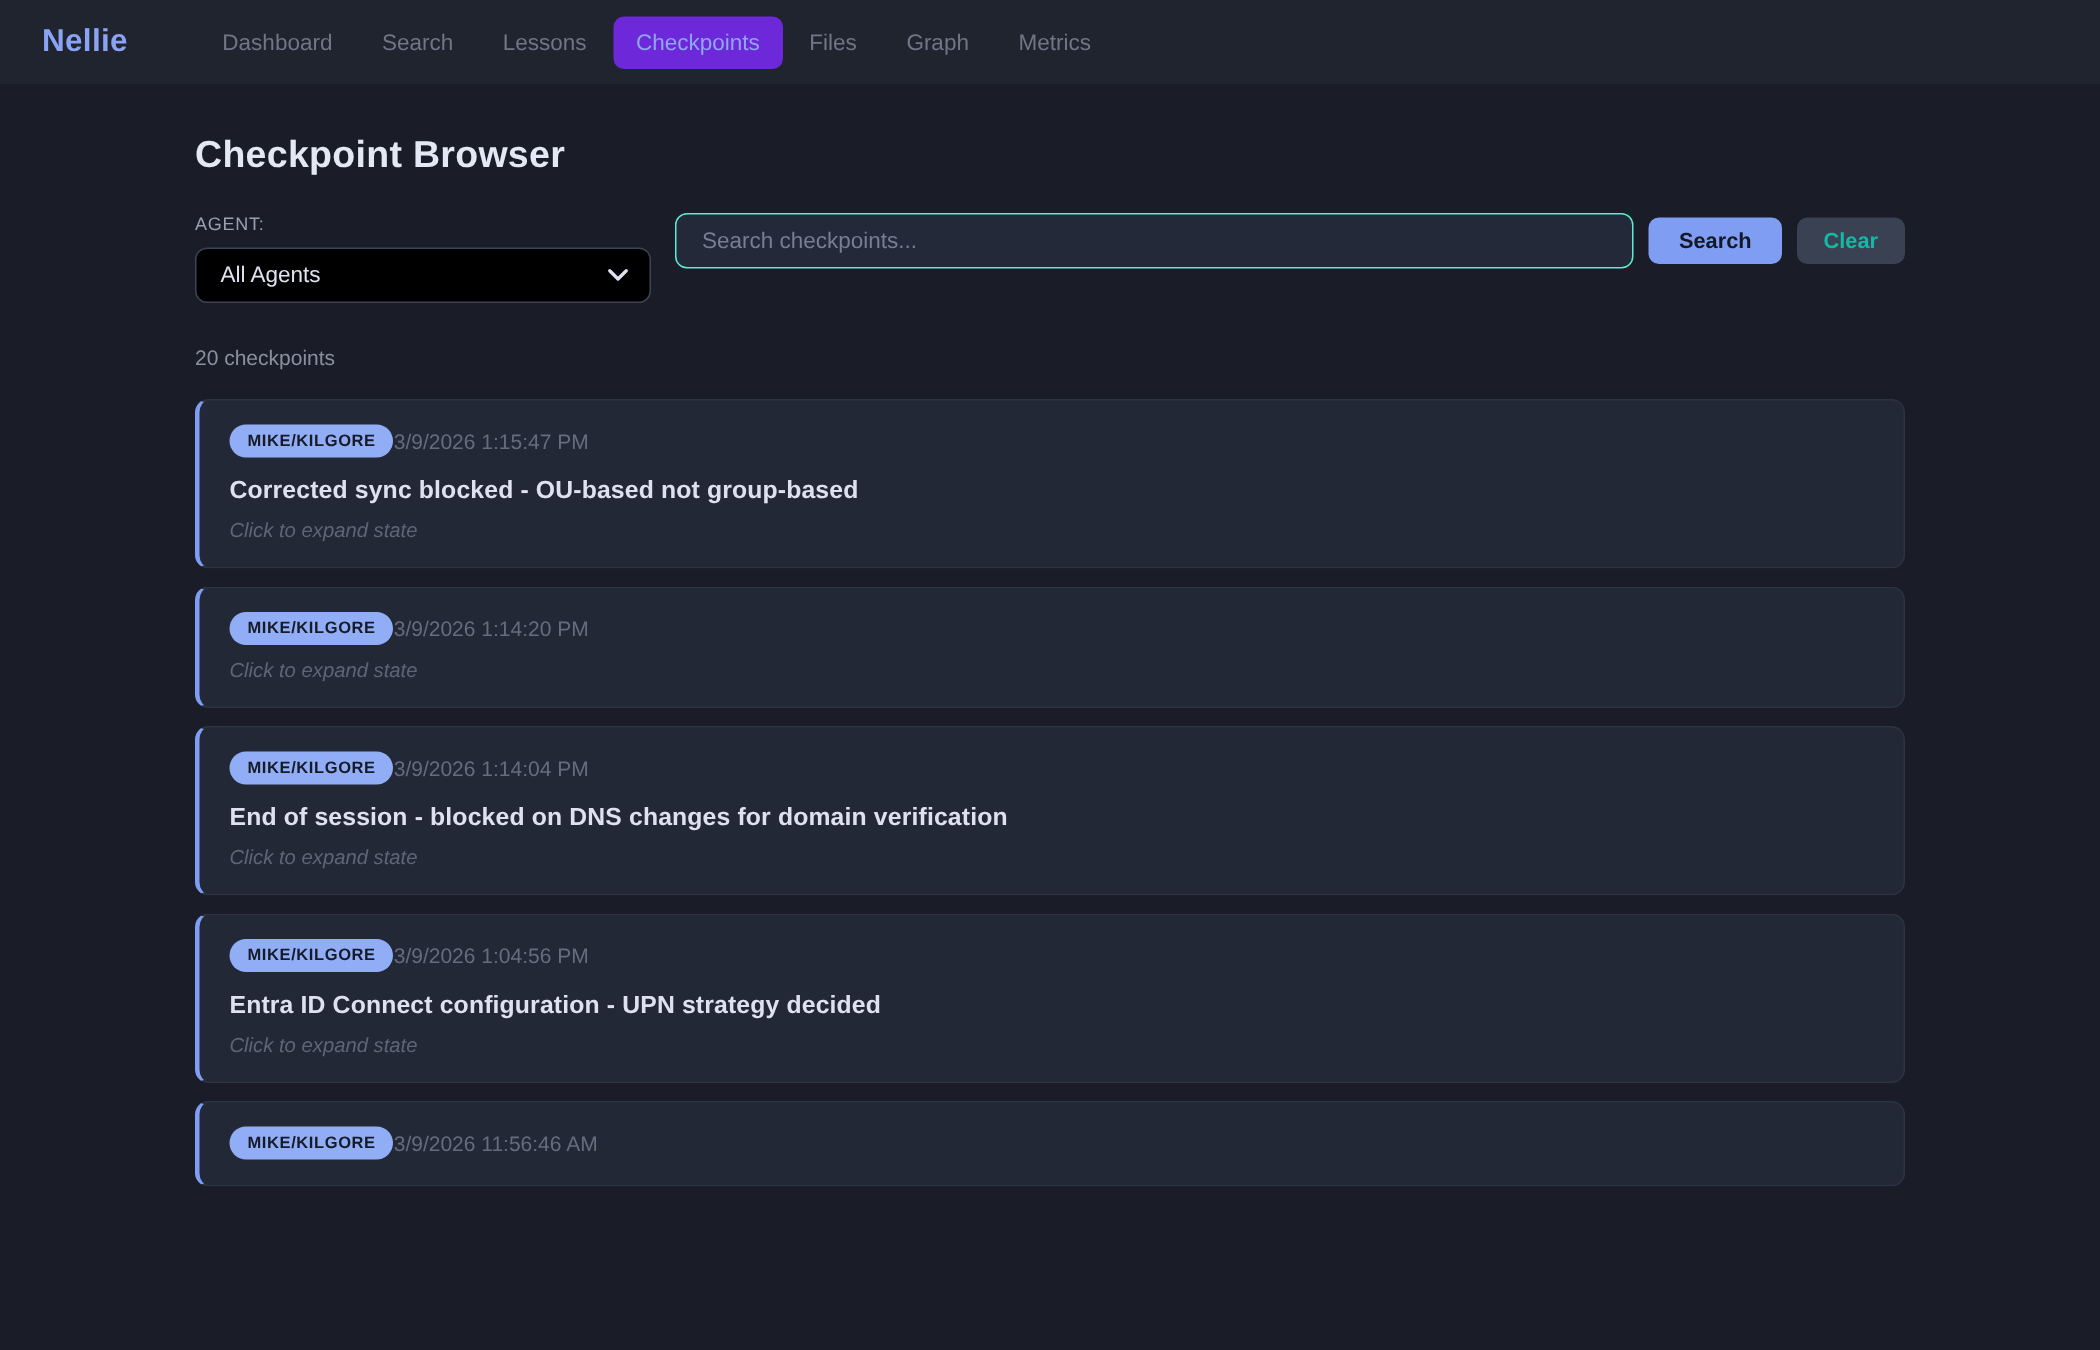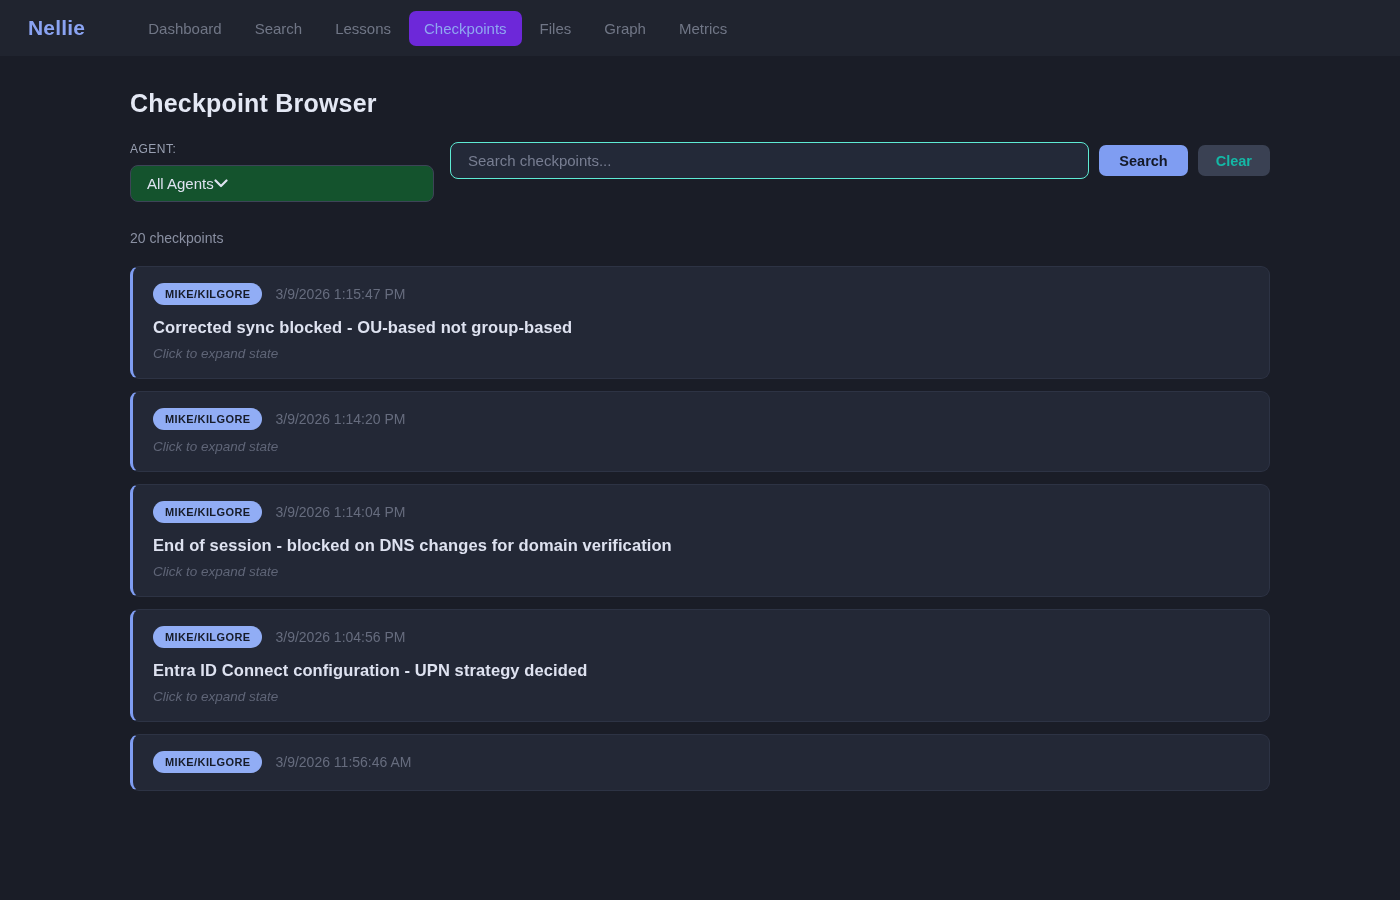"All Agents" .agent-select { background: #14532d -> #000000; justify-content: none -> space-between }
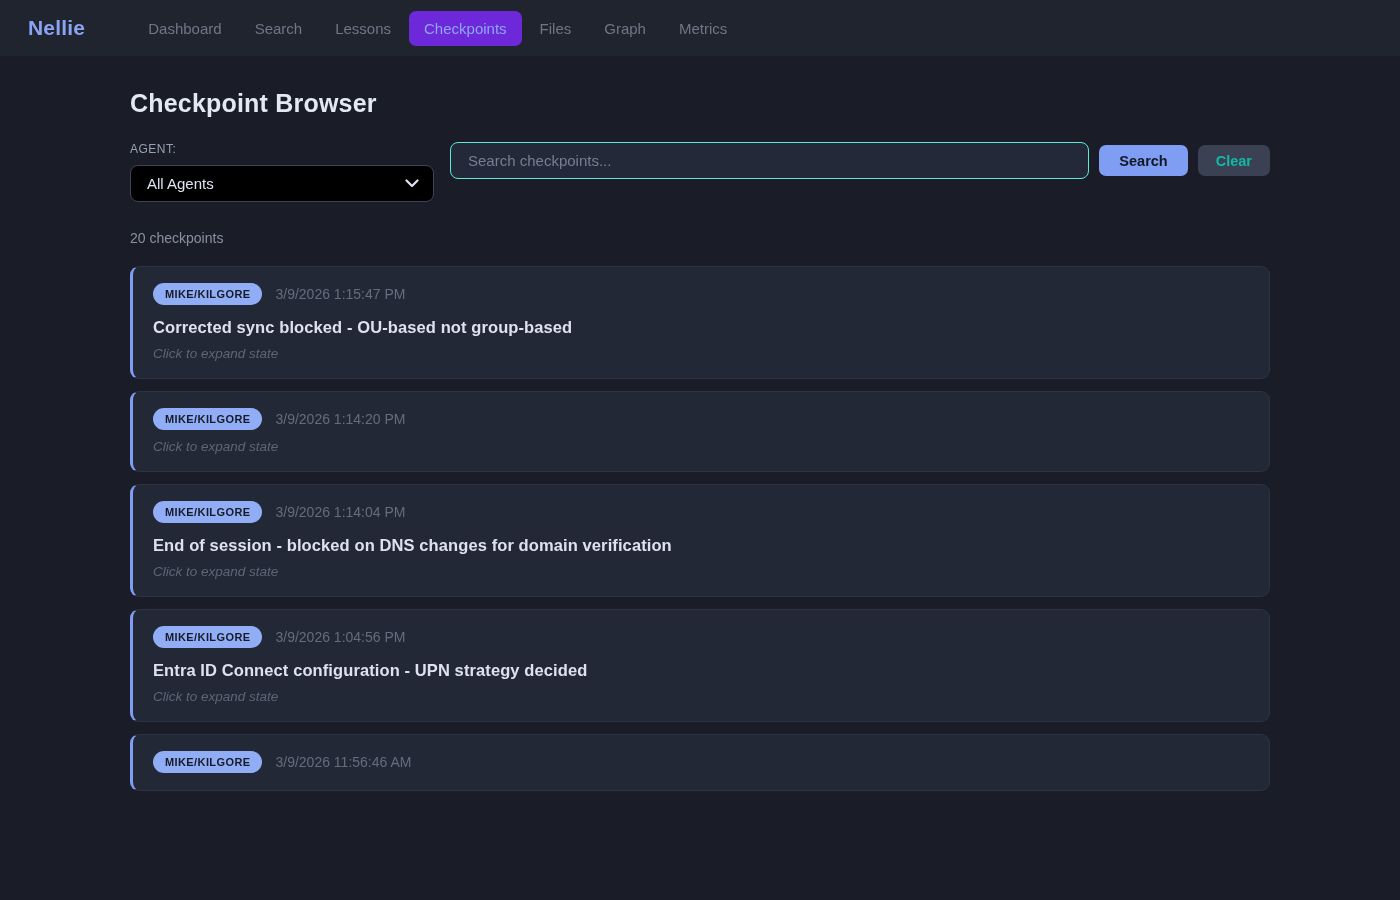"MIKE/KILGORE" .card-head { gap: 13px -> none }
